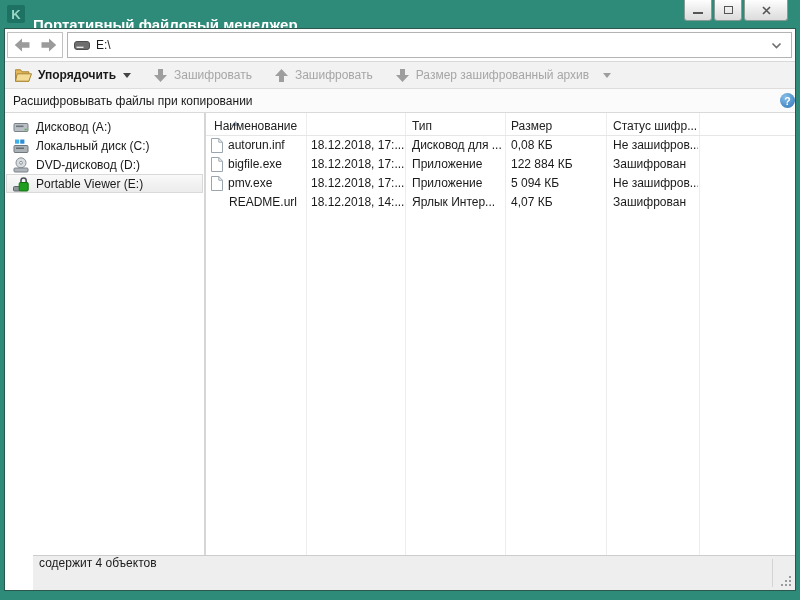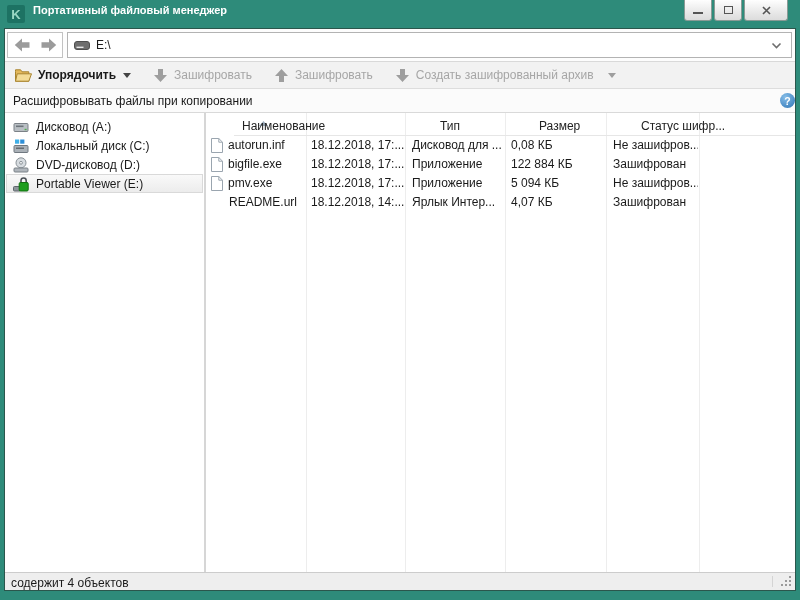"Портативный файловый менеджер" .title-text { font-size: 11px -> 15px; top: 4px -> 16px }
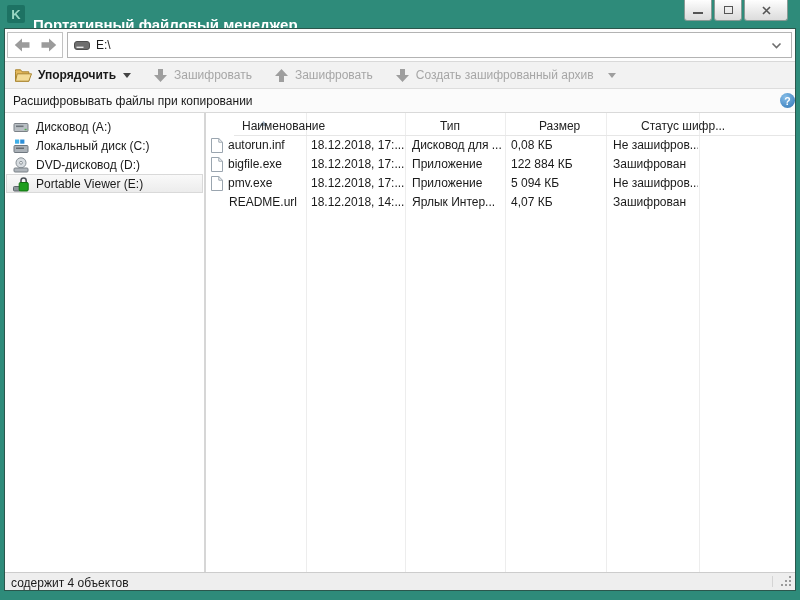"Создать зашифрованный архив" span.tb-label { text: Создать -> Размер }
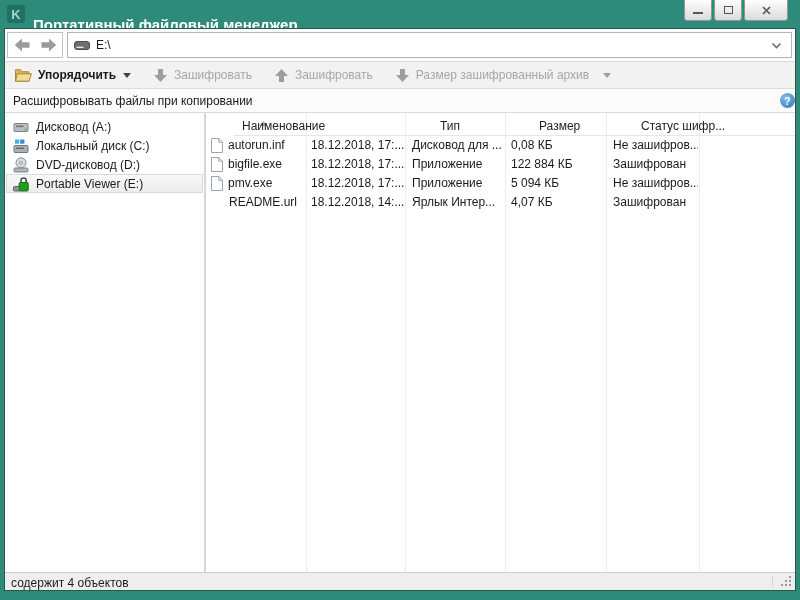"Наименование" .fl-header { margin-left: 28px -> none }
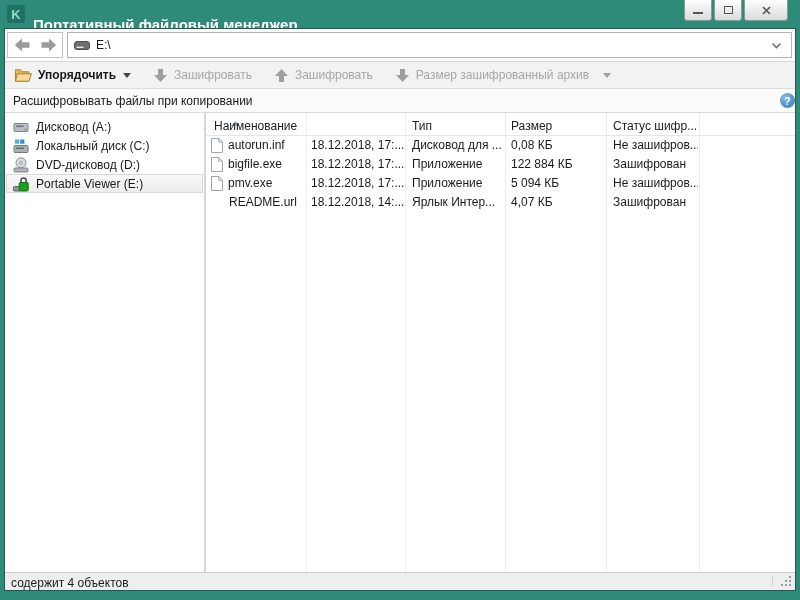"содержит 4 объектов" .statusbar { align-items: flex-end -> flex-start; height: 18px -> 35px; margin-left: none -> 28px }
